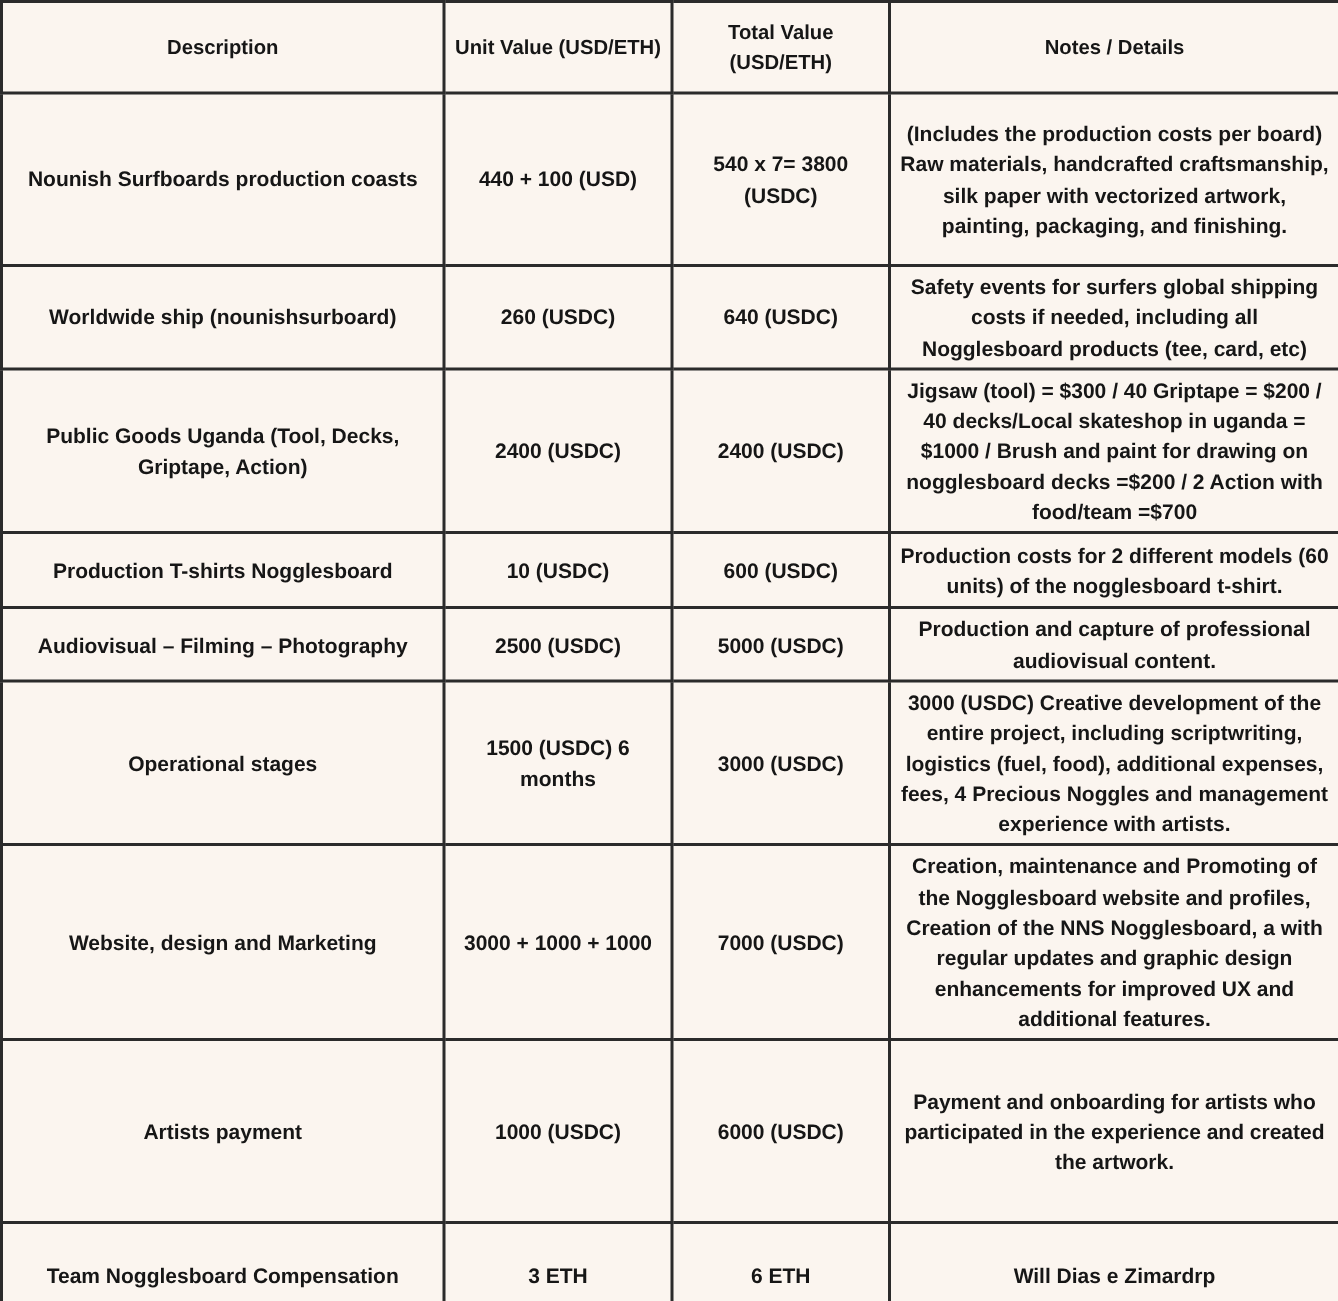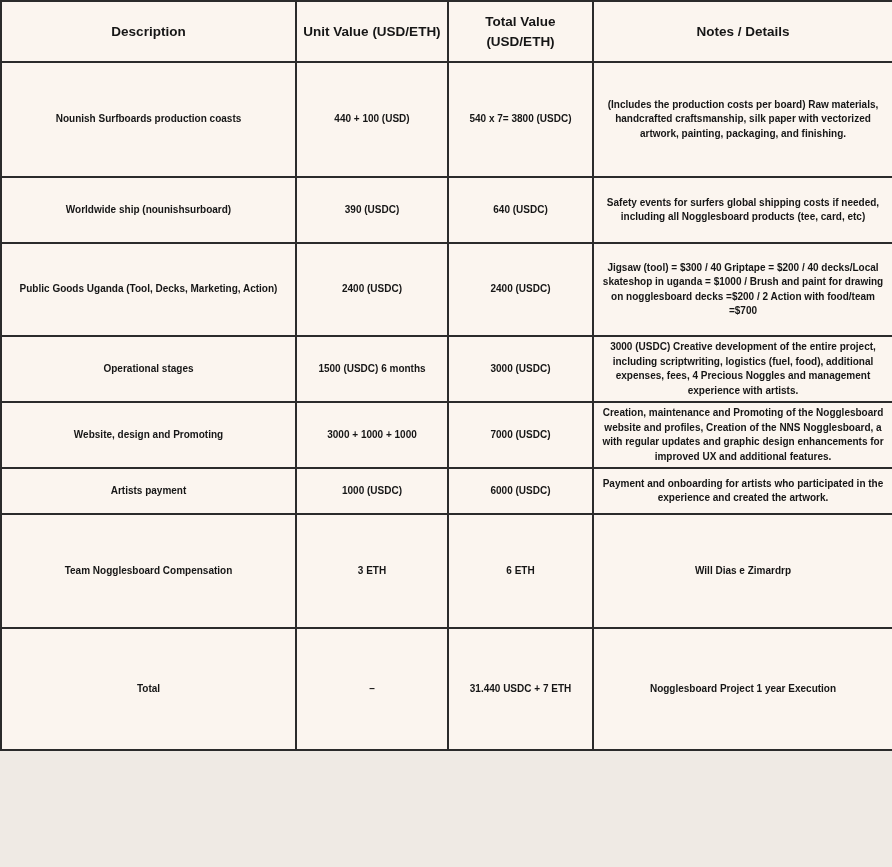"(Includes the production costs per" th, td { font-size: 10px -> 14px }
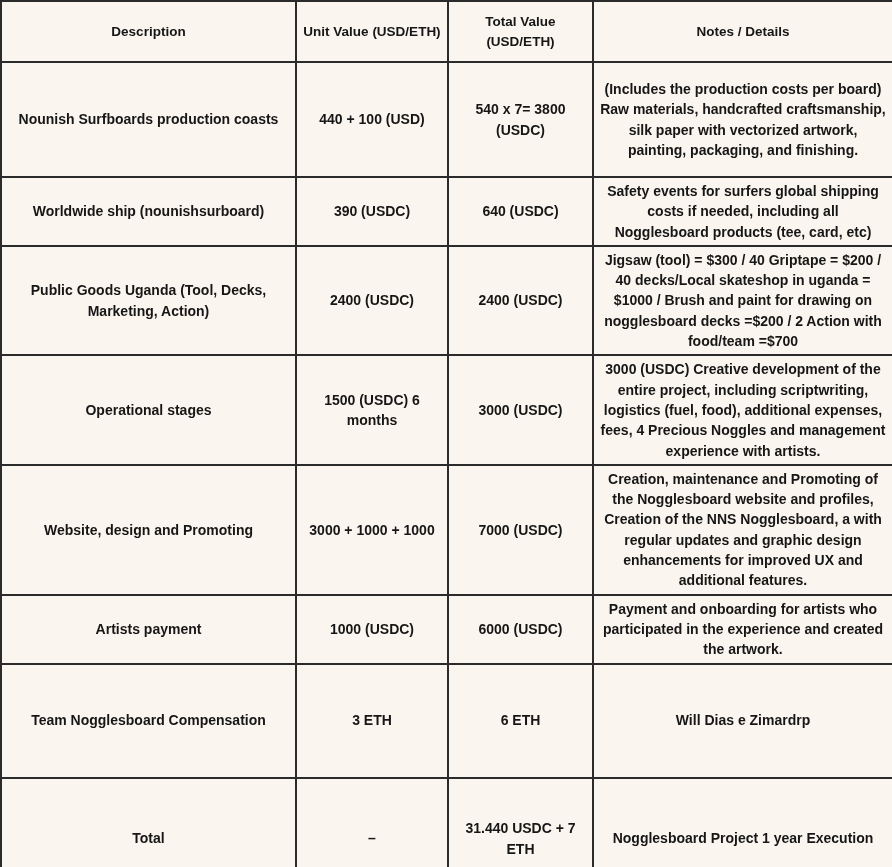"390 (USDC)" td { text: 390 -> 260 }
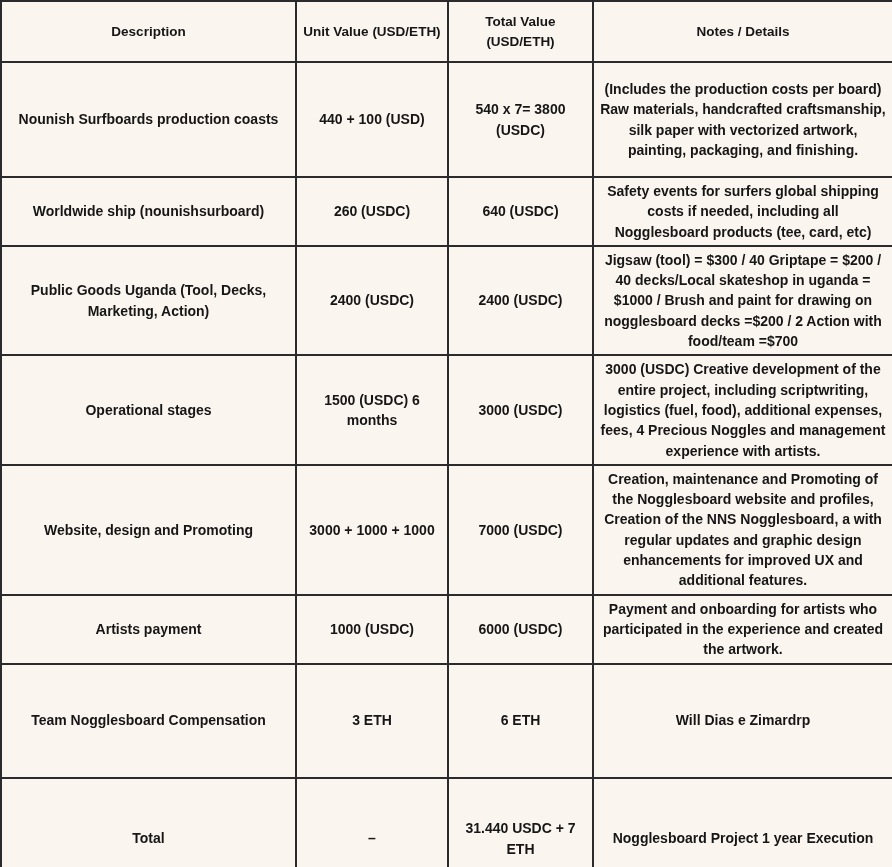"Public Goods Uganda (Tool, Decks," td { text: Marketing -> Griptape }
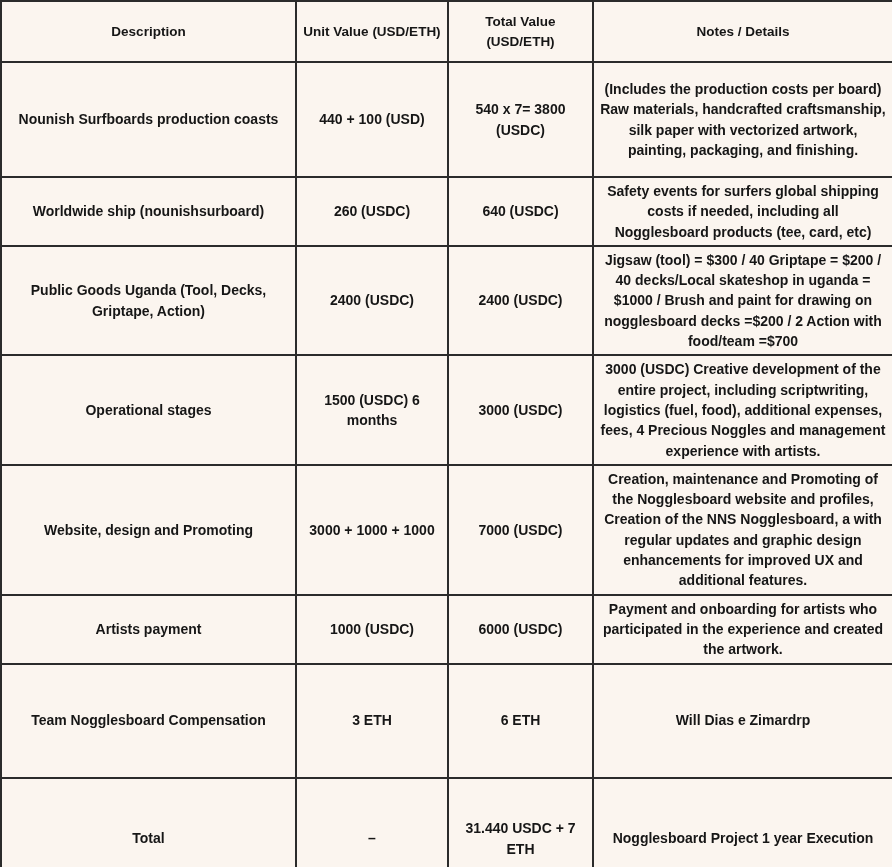"Production T-shirts Nogglesboard" tr { html: none -> <tr> <td>Production T-shirts Nogglesboard</td> <td>10 (USDC)</td> <td>600 (USDC)</td> <td>Production costs for 2 different models (60 units) of the nogglesboard t-shirt.</td> </tr> }
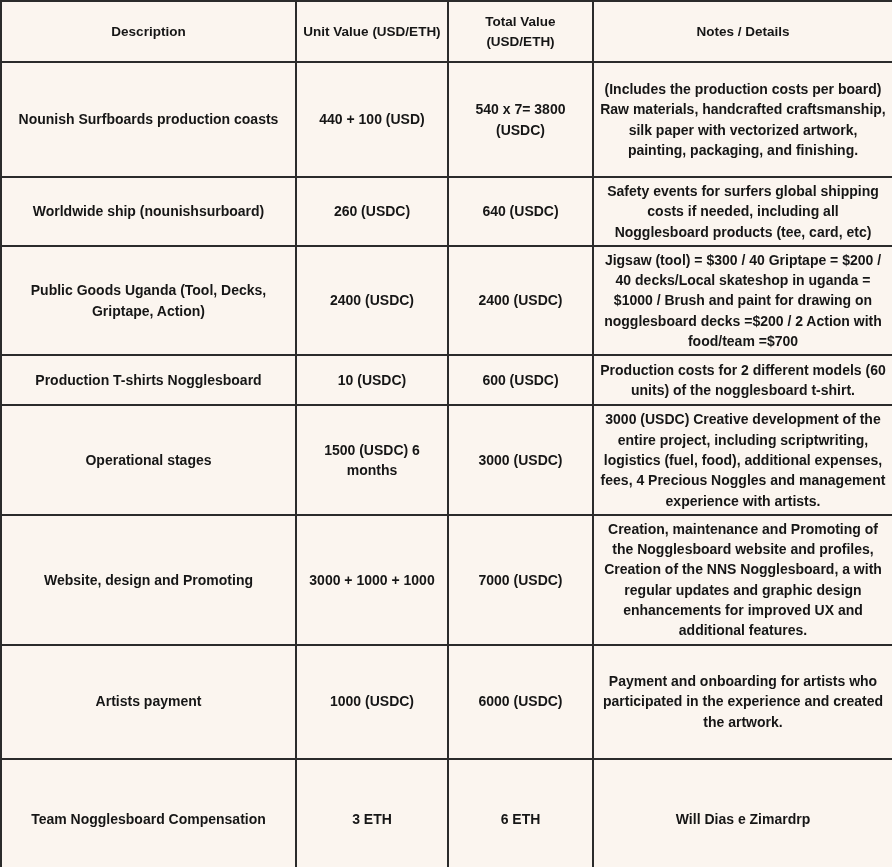"Audiovisual – Filming – Photography" tr { html: none -> <tr> <td>Audiovisual – Filming – Photography</td> <td>2500 (USDC)</td> <td>5000 (USDC)</td> <td>Production and capture of professional audiovisual content.</td> </tr> }
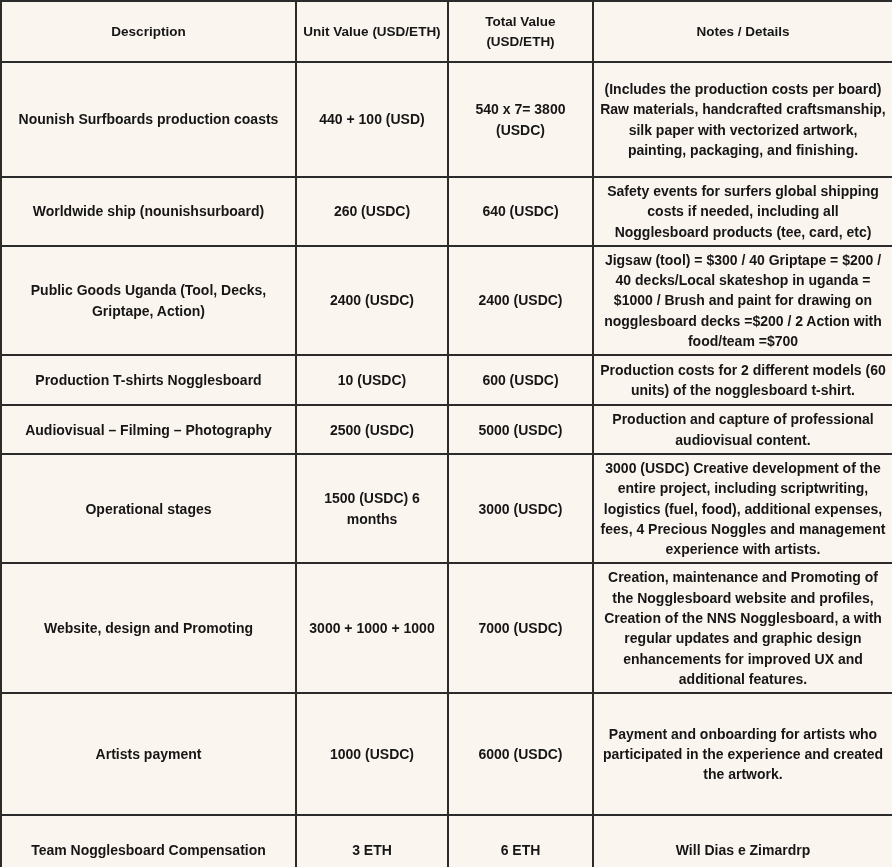"Website, design and Promoting" td { text: Promoting -> Marketing }
